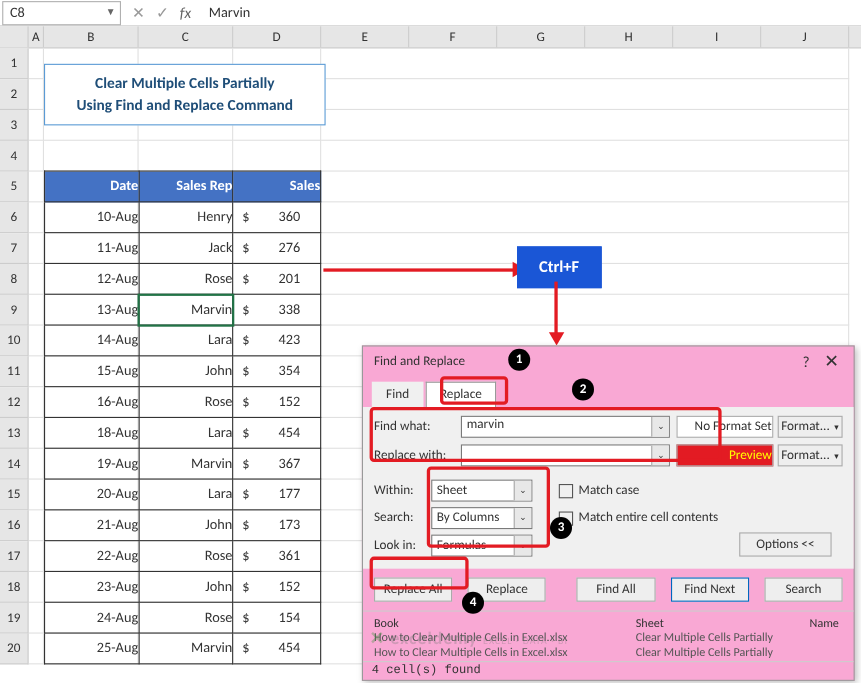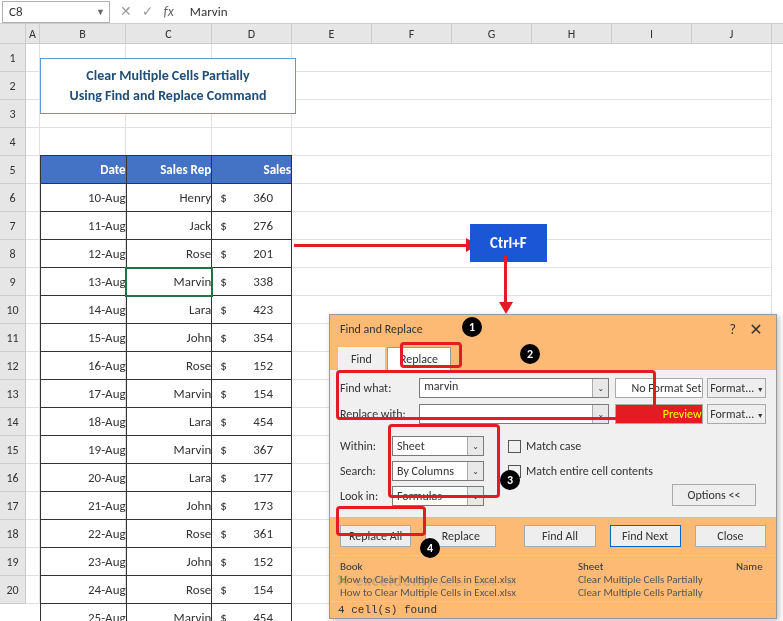"Find and Replace" .dialog { background: #fdba74 -> #f9a8d4 }
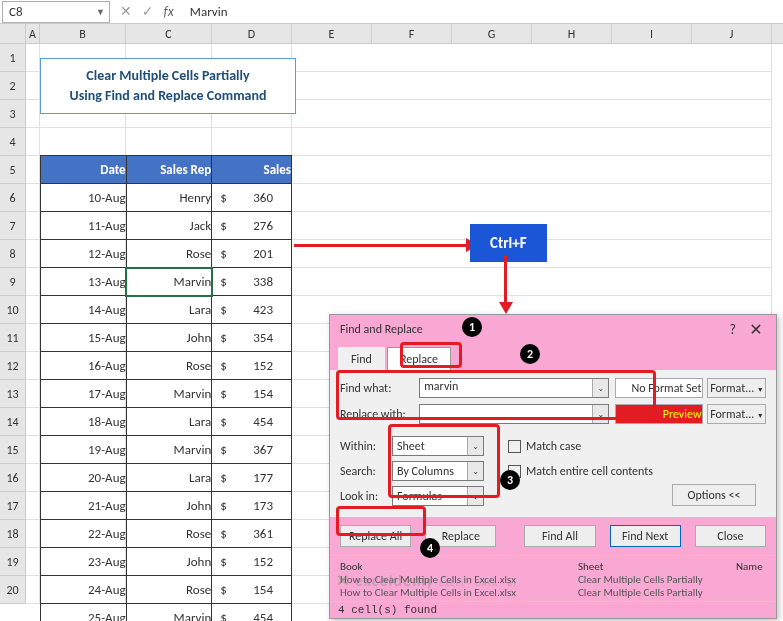"17-Aug" tr { html: <tr> <td>17-Aug</td> <td>Marvin</td> <td>154</td> </tr> -> none }
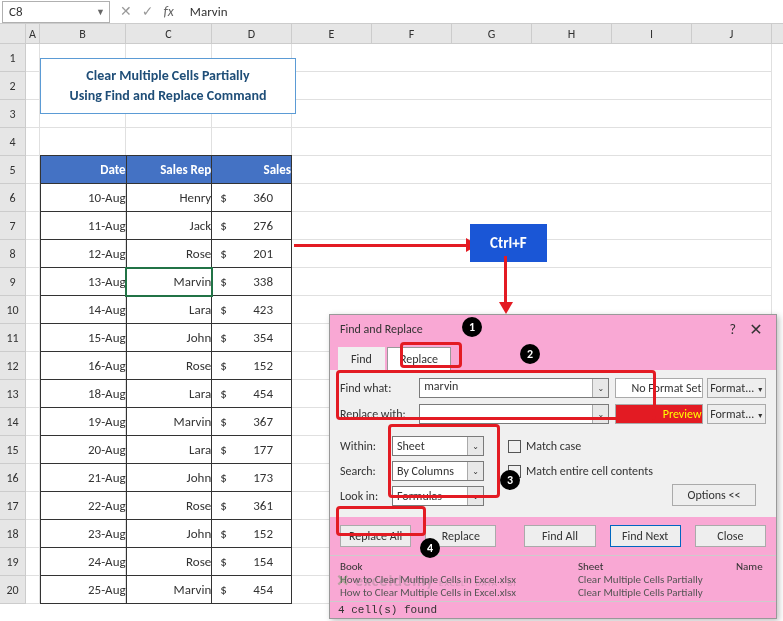"Close" div.dlg-btn { text: Close -> Search }
